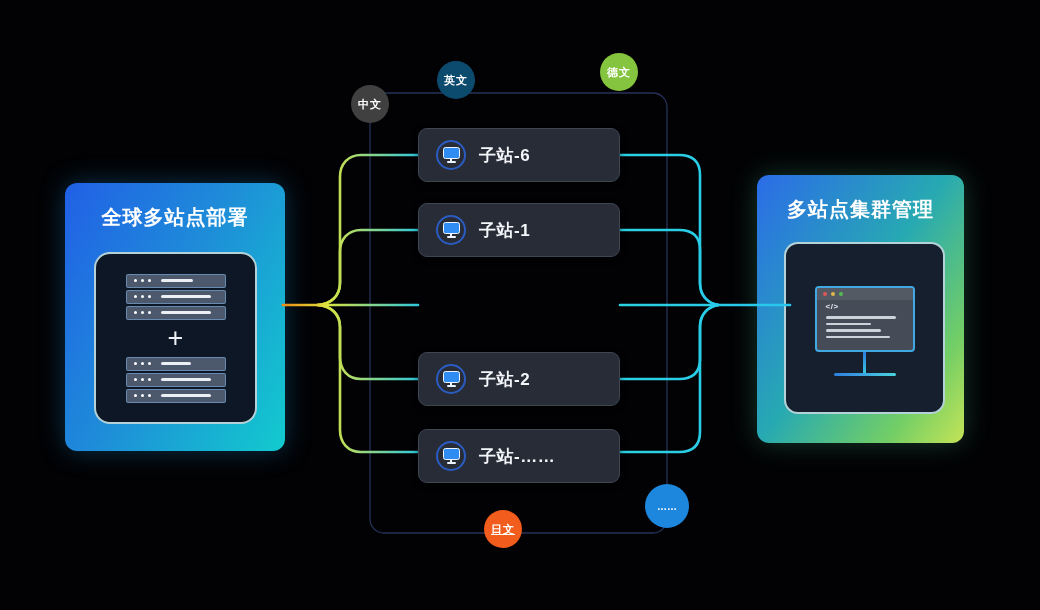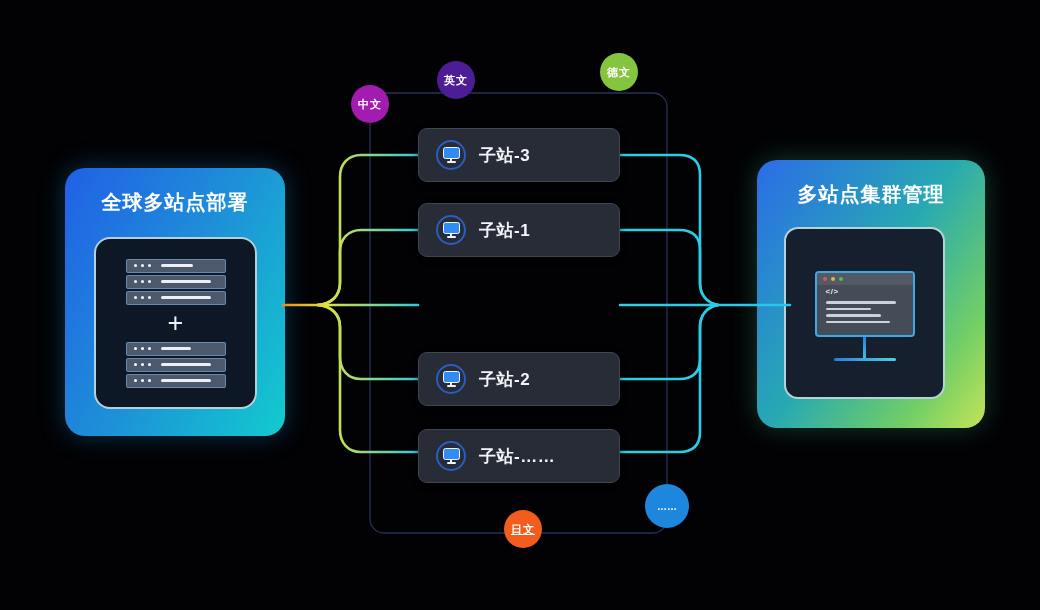"英文" div.badge { background-color: #4c1d95 -> #0c4a6e }
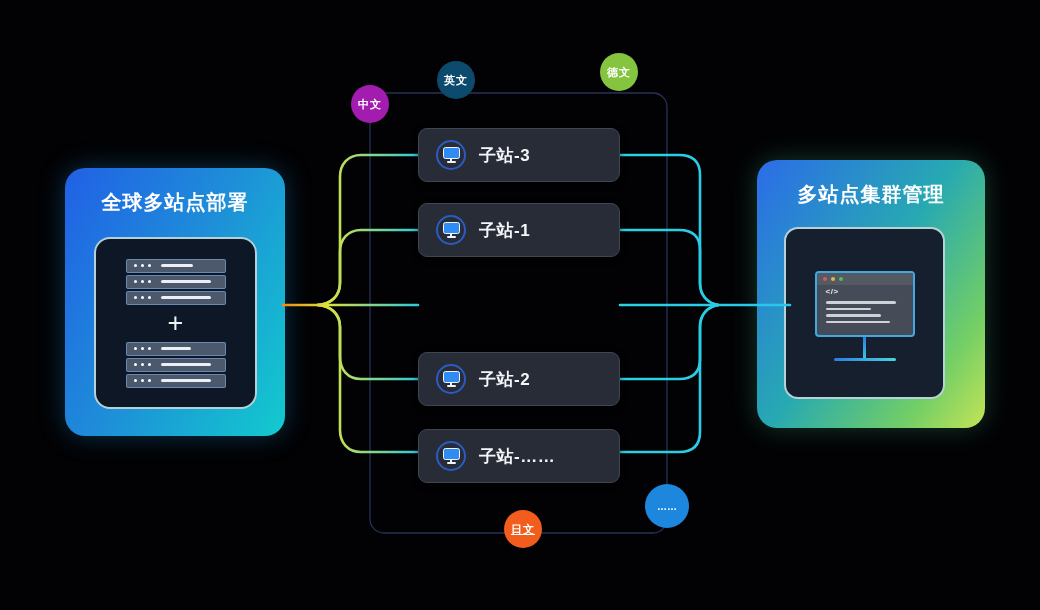"中文" div.badge { background-color: #a21caf -> #404040 }
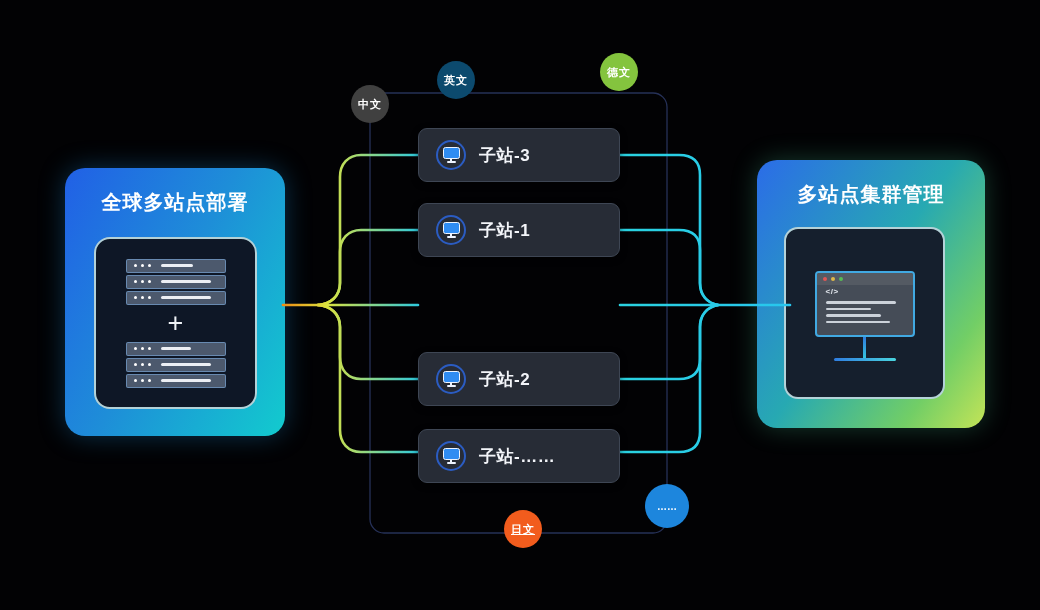"子站-3" span.site-label { text: -3 -> -6 }
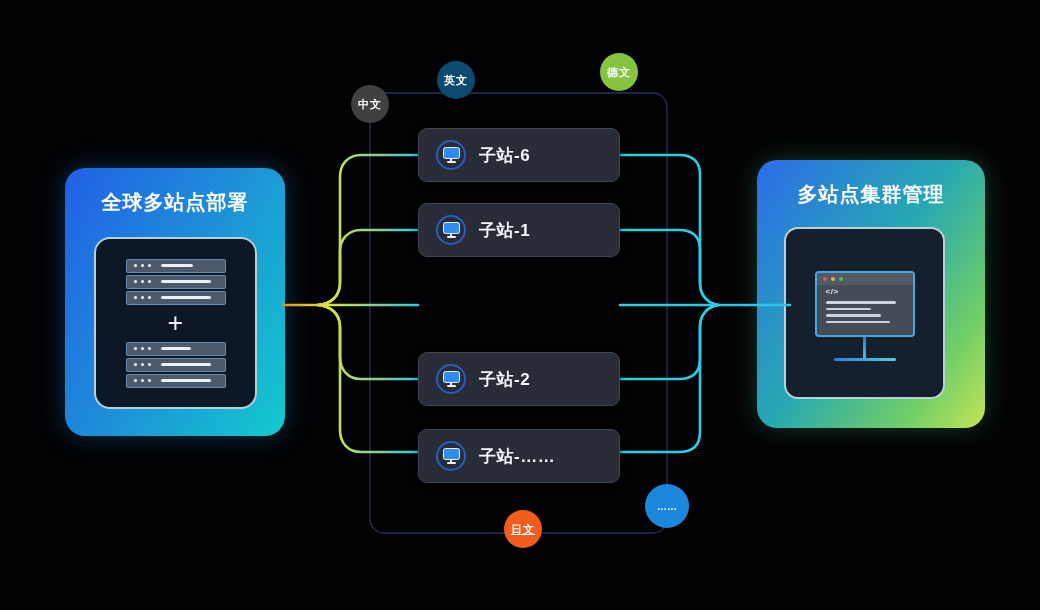"全球多站点部署" .card { border-radius: 20px -> 12px; margin-top: none -> 15px }
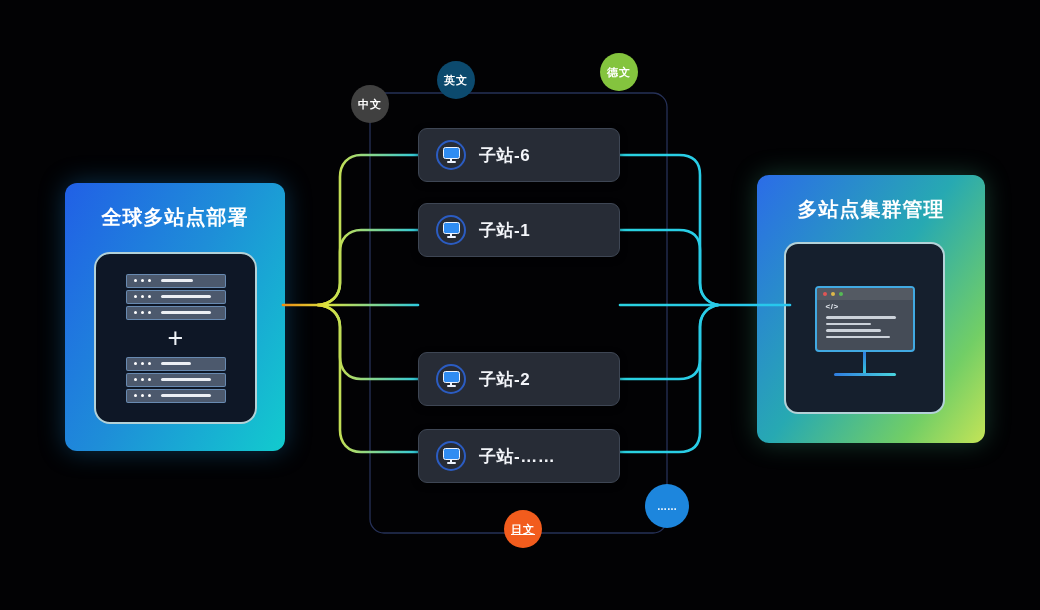"多站点集群管理" .card-right { width: 228px -> 207px }
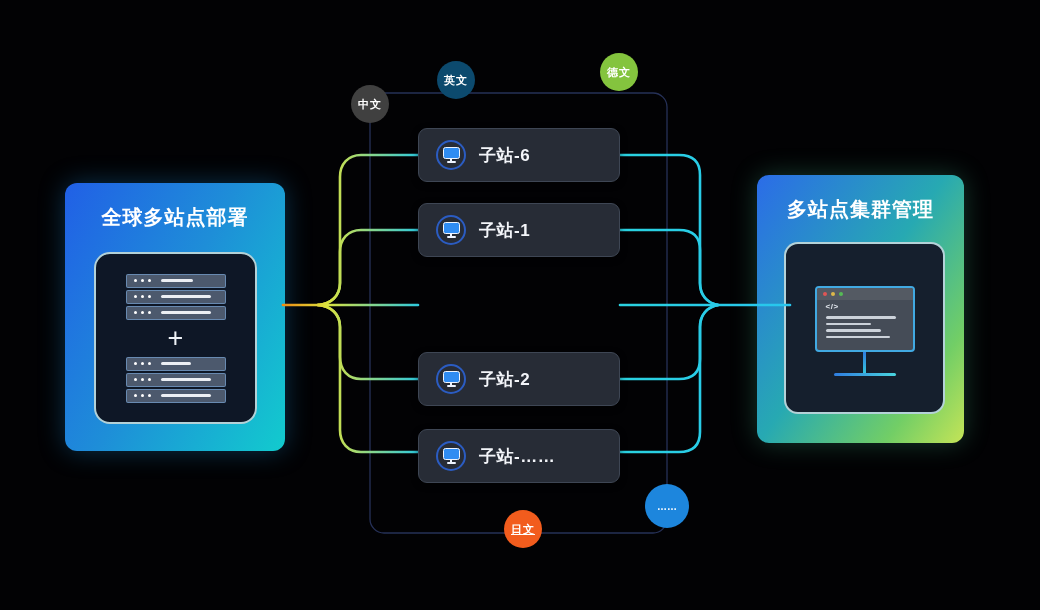"日文" .badge-ja { left: 504px -> 484px }
